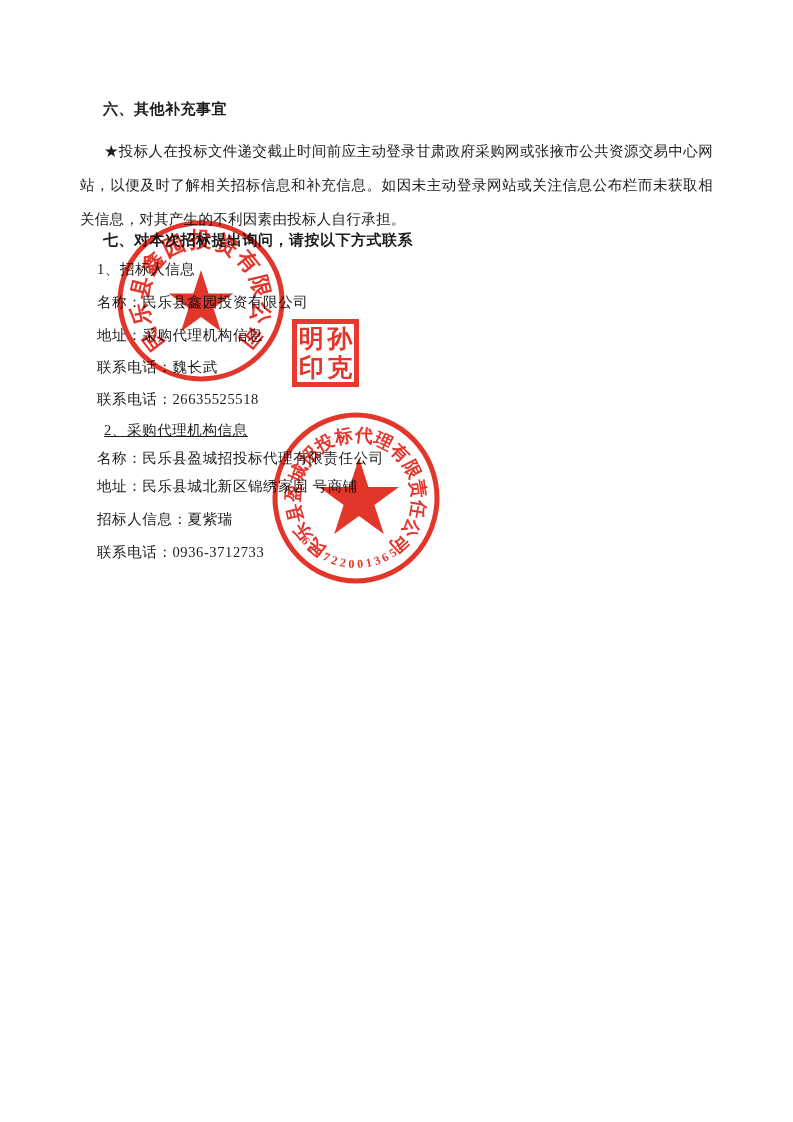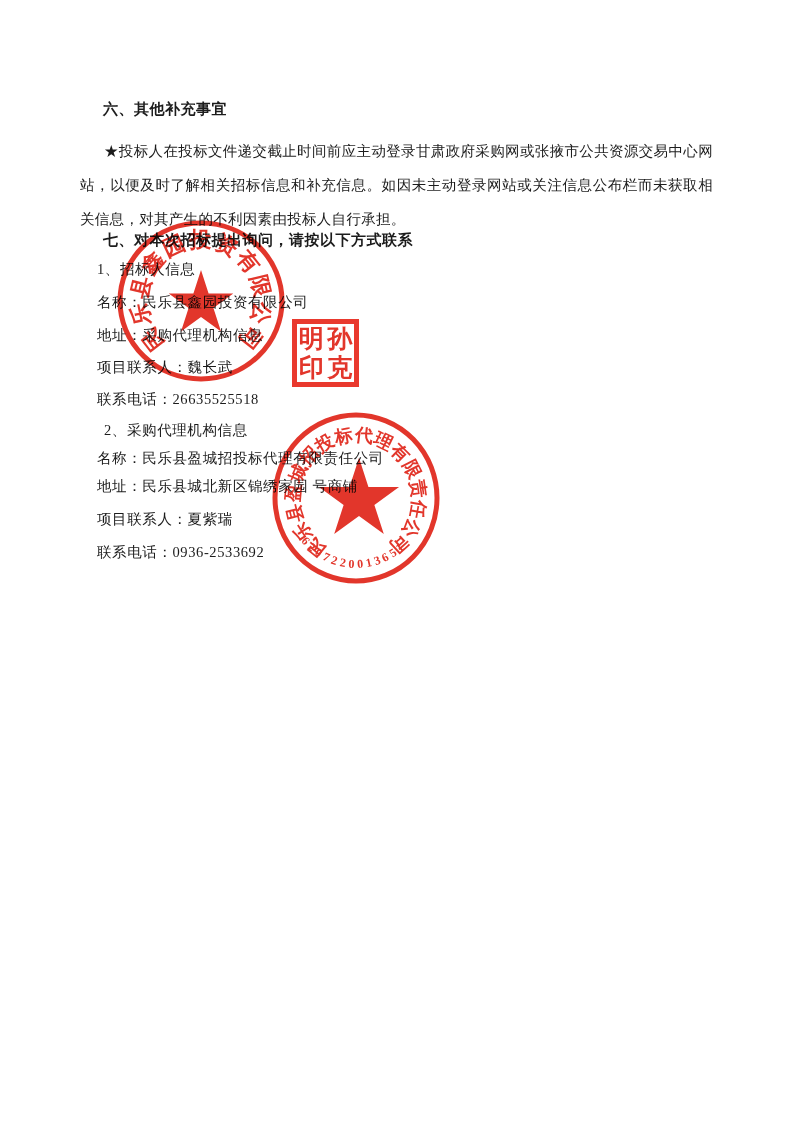"项目联系人：魏长武" div.cline { text: 项目联系人 -> 联系电话 }
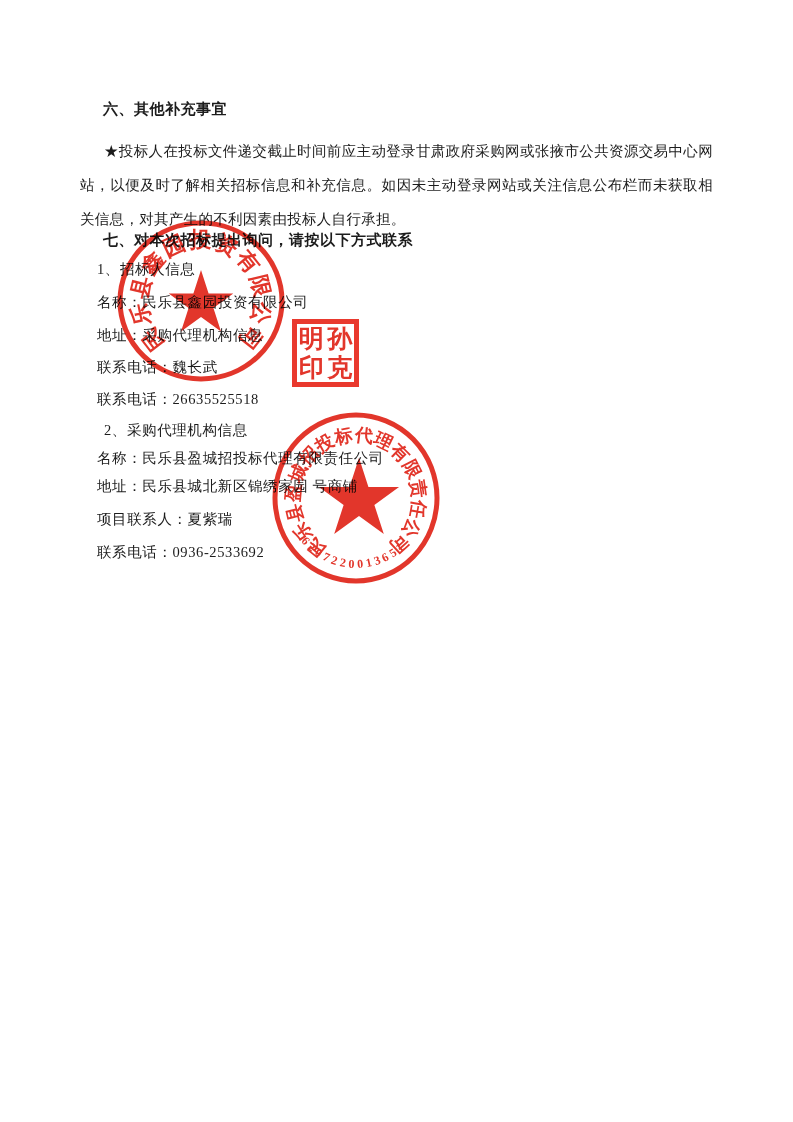"2、采购代理机构信息" .agency-head { text-decoration: none -> underline }
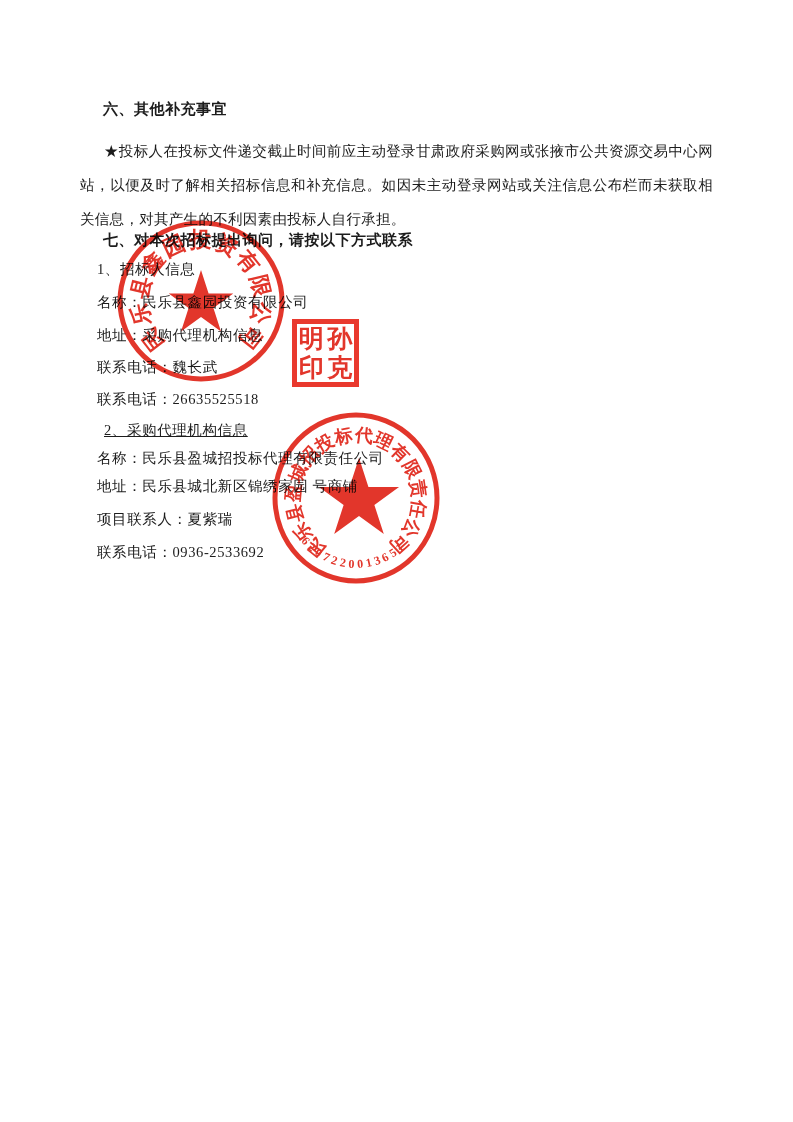"项目联系人：夏紫瑞" div.cline { text: 项目联系人 -> 招标人信息 }
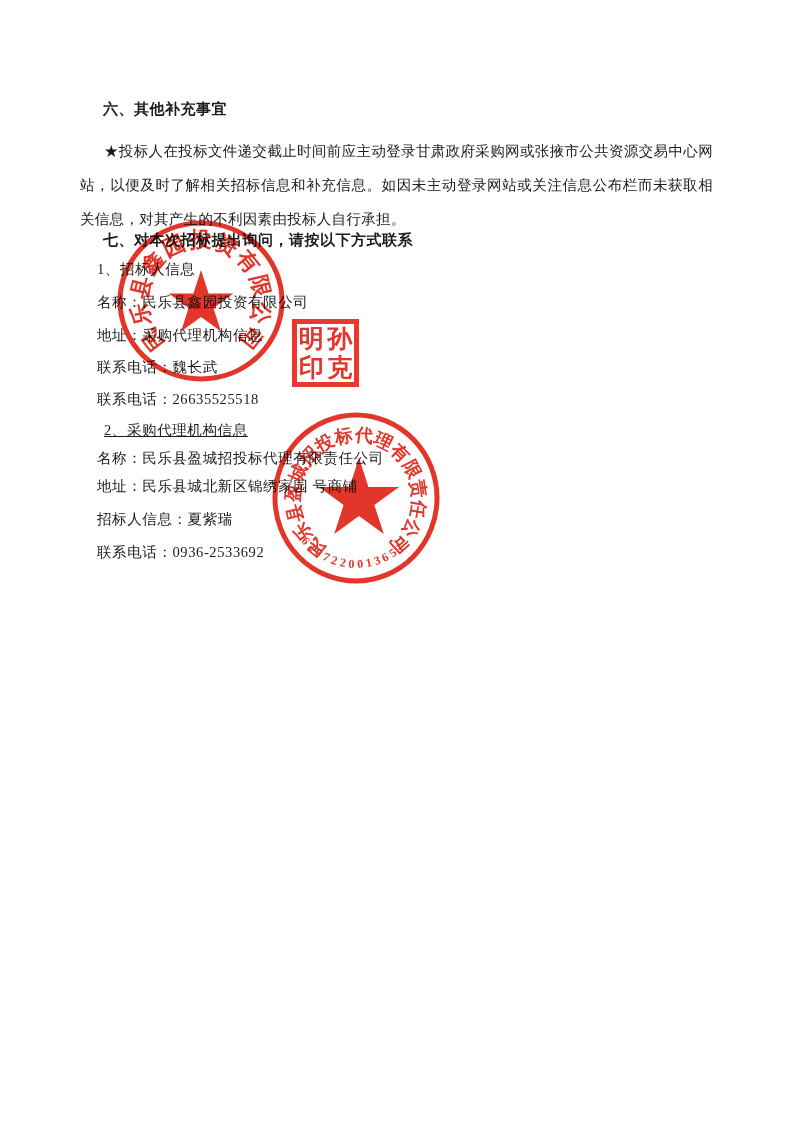"联系电话：0936-2533692" div.cline { text: 0936-2533692 -> 0936-3712733 }
